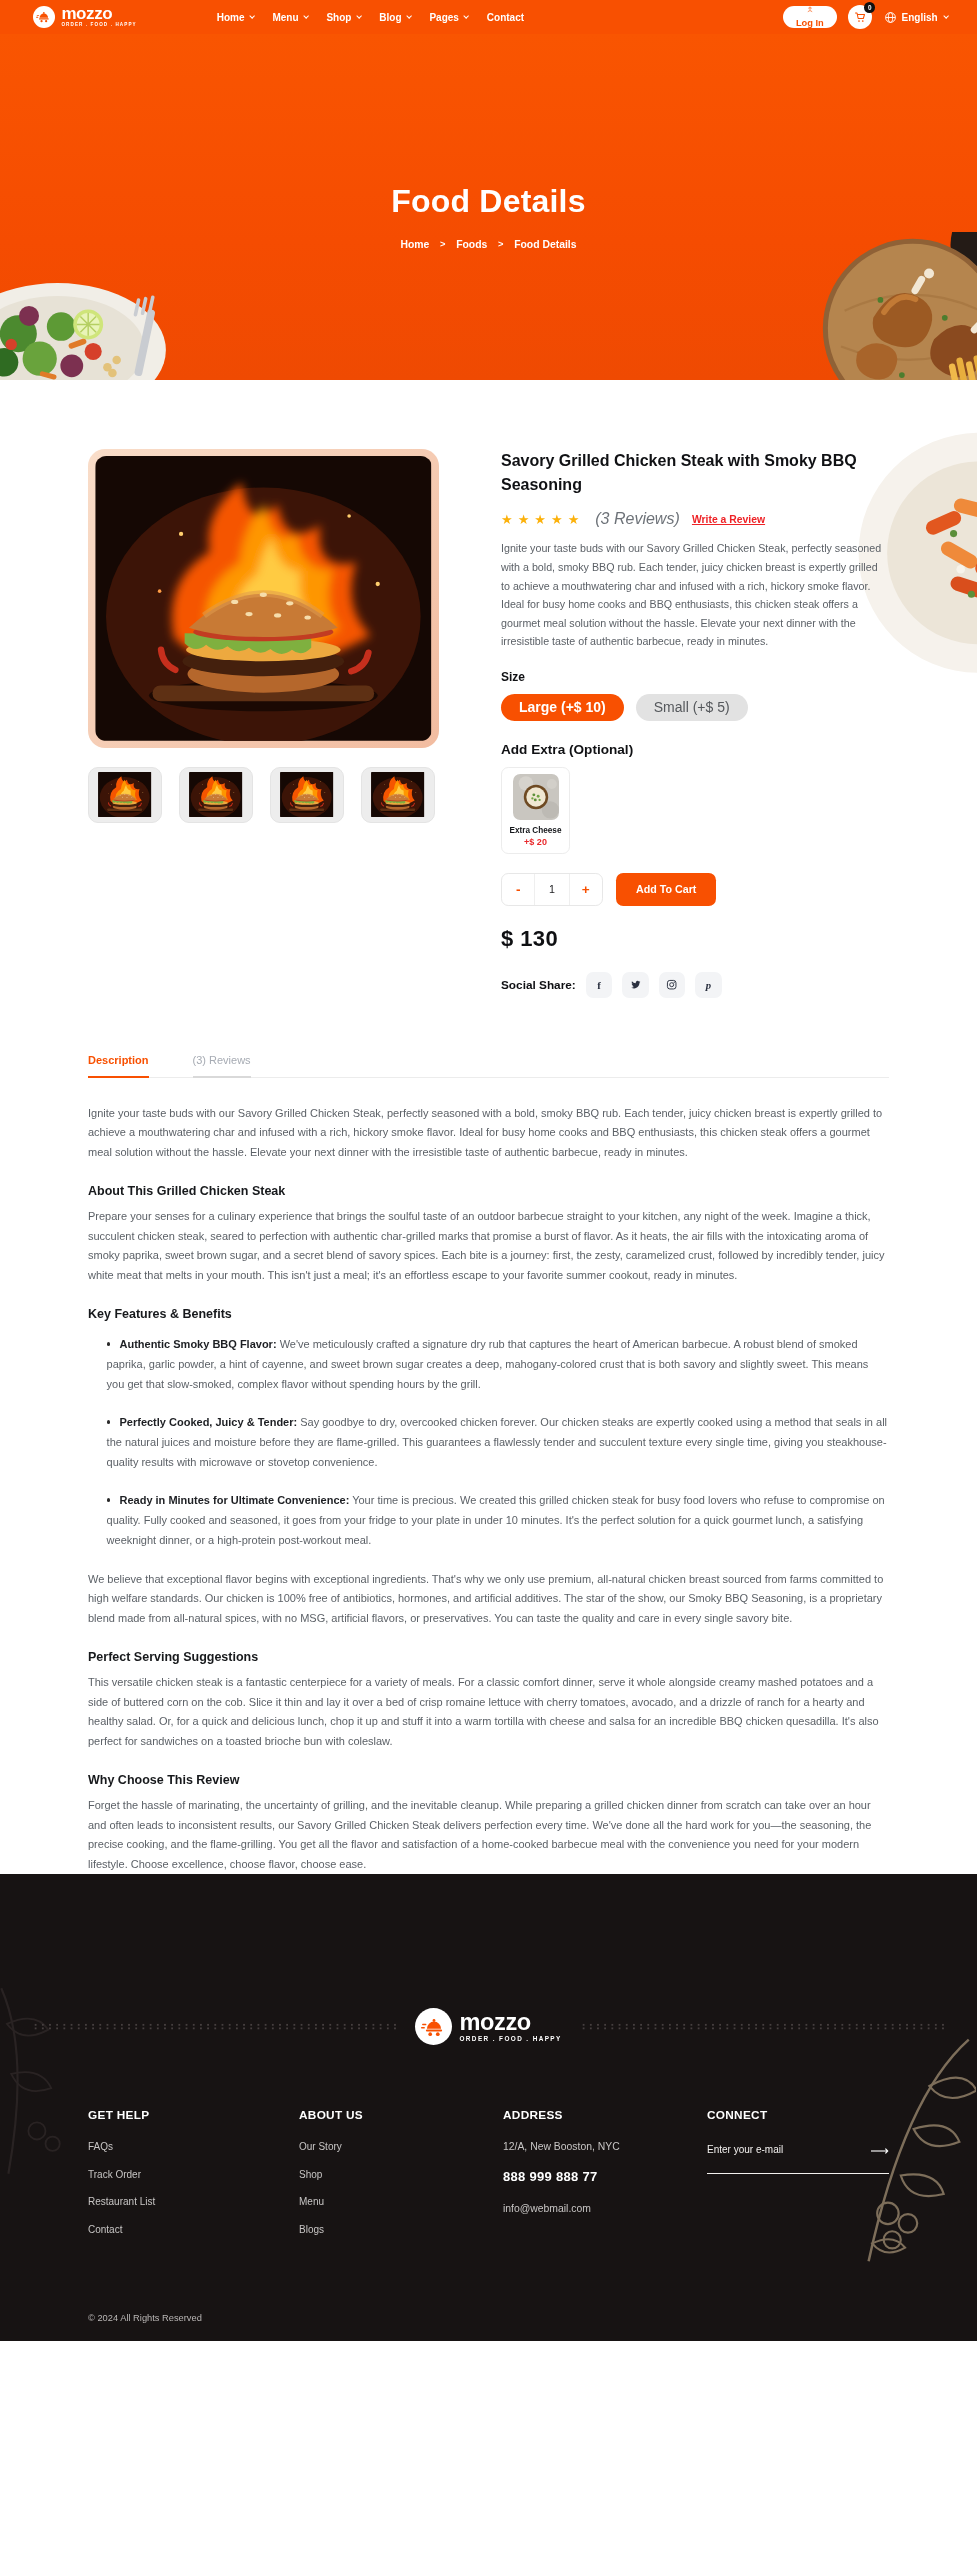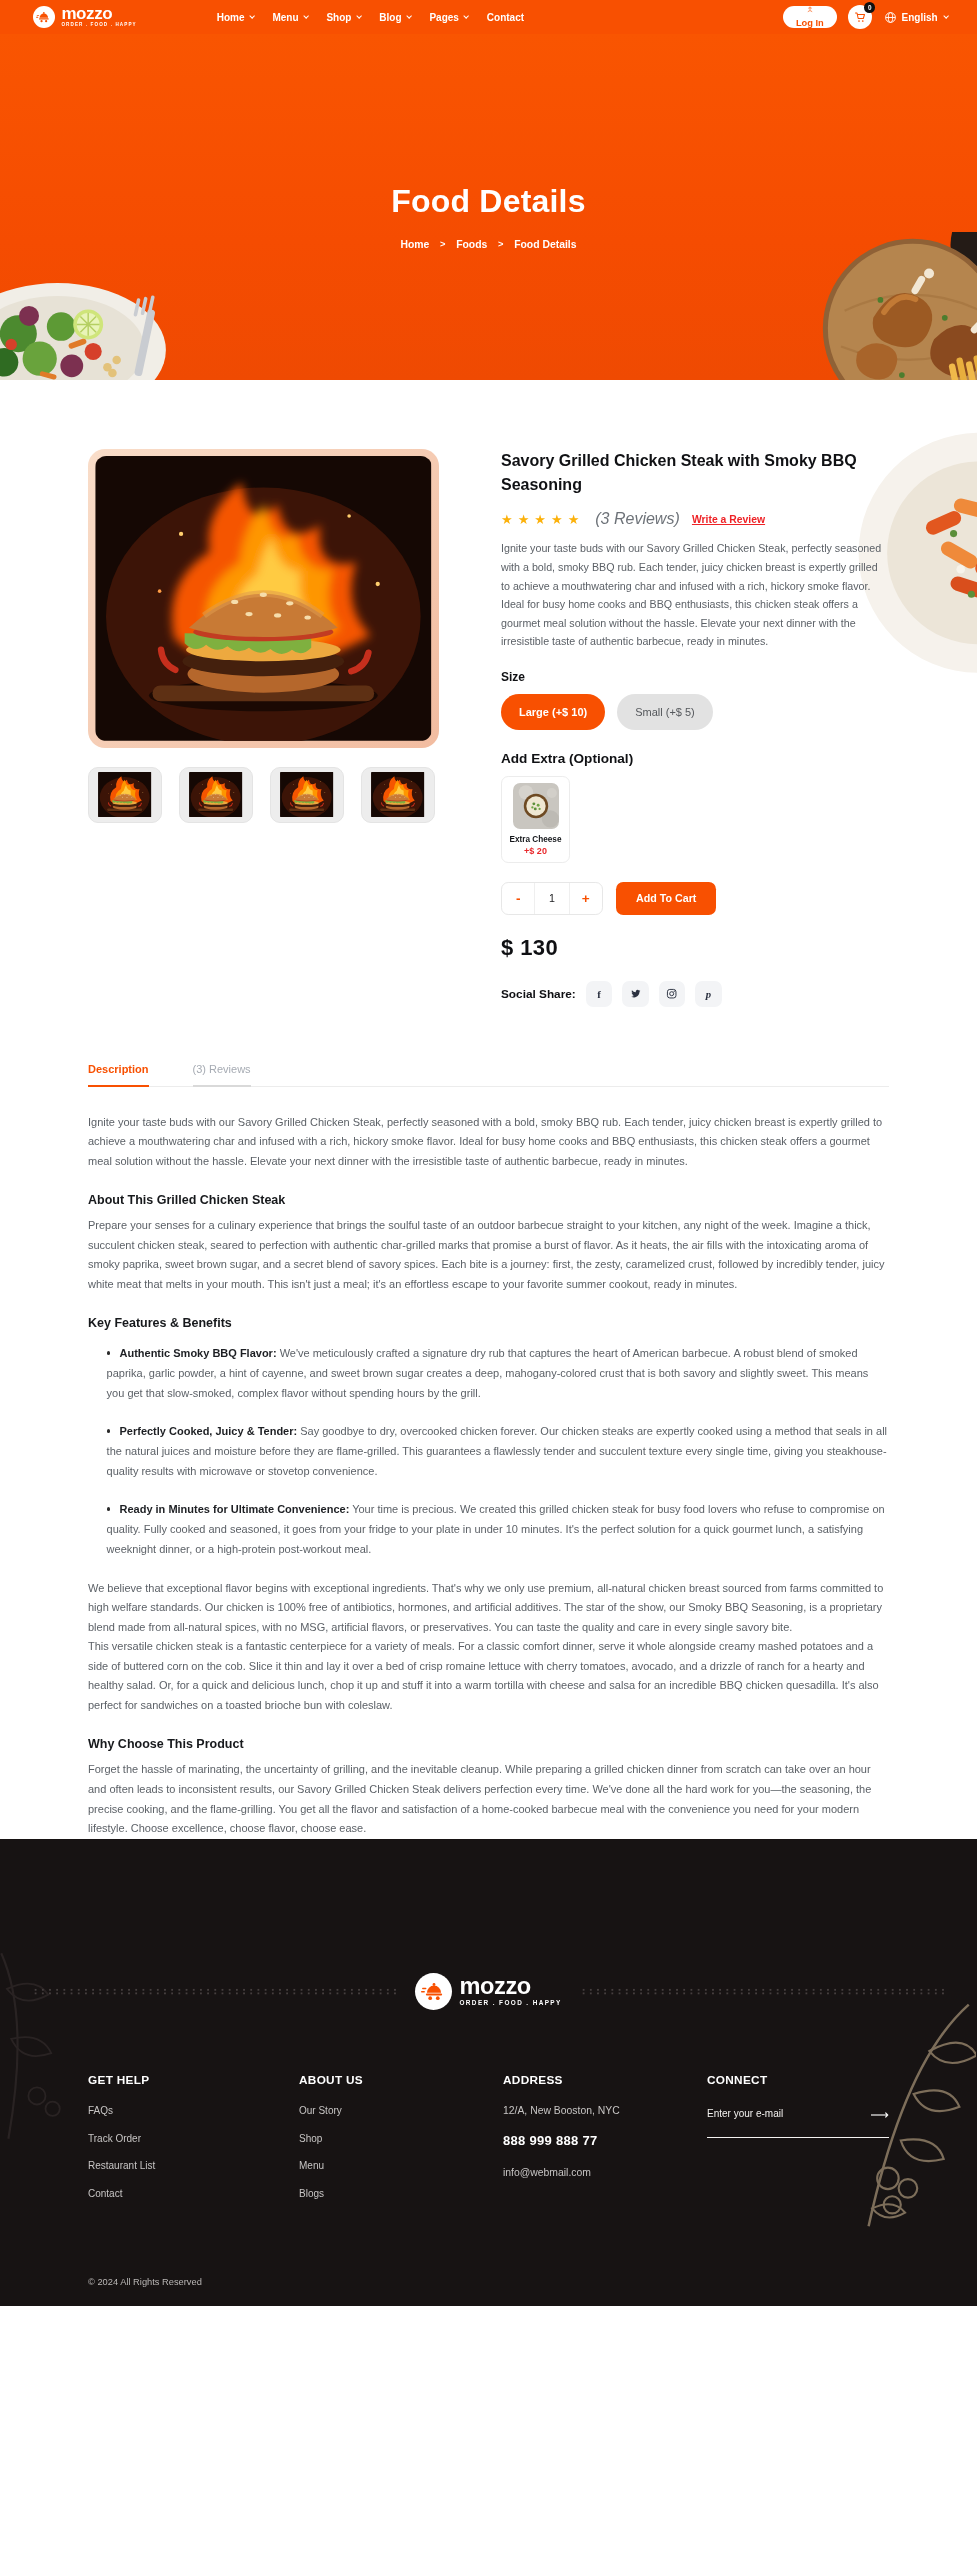"Large (+$ 10)" .size-pill { font-size: 11px -> 14px; height: 36px -> 27px }
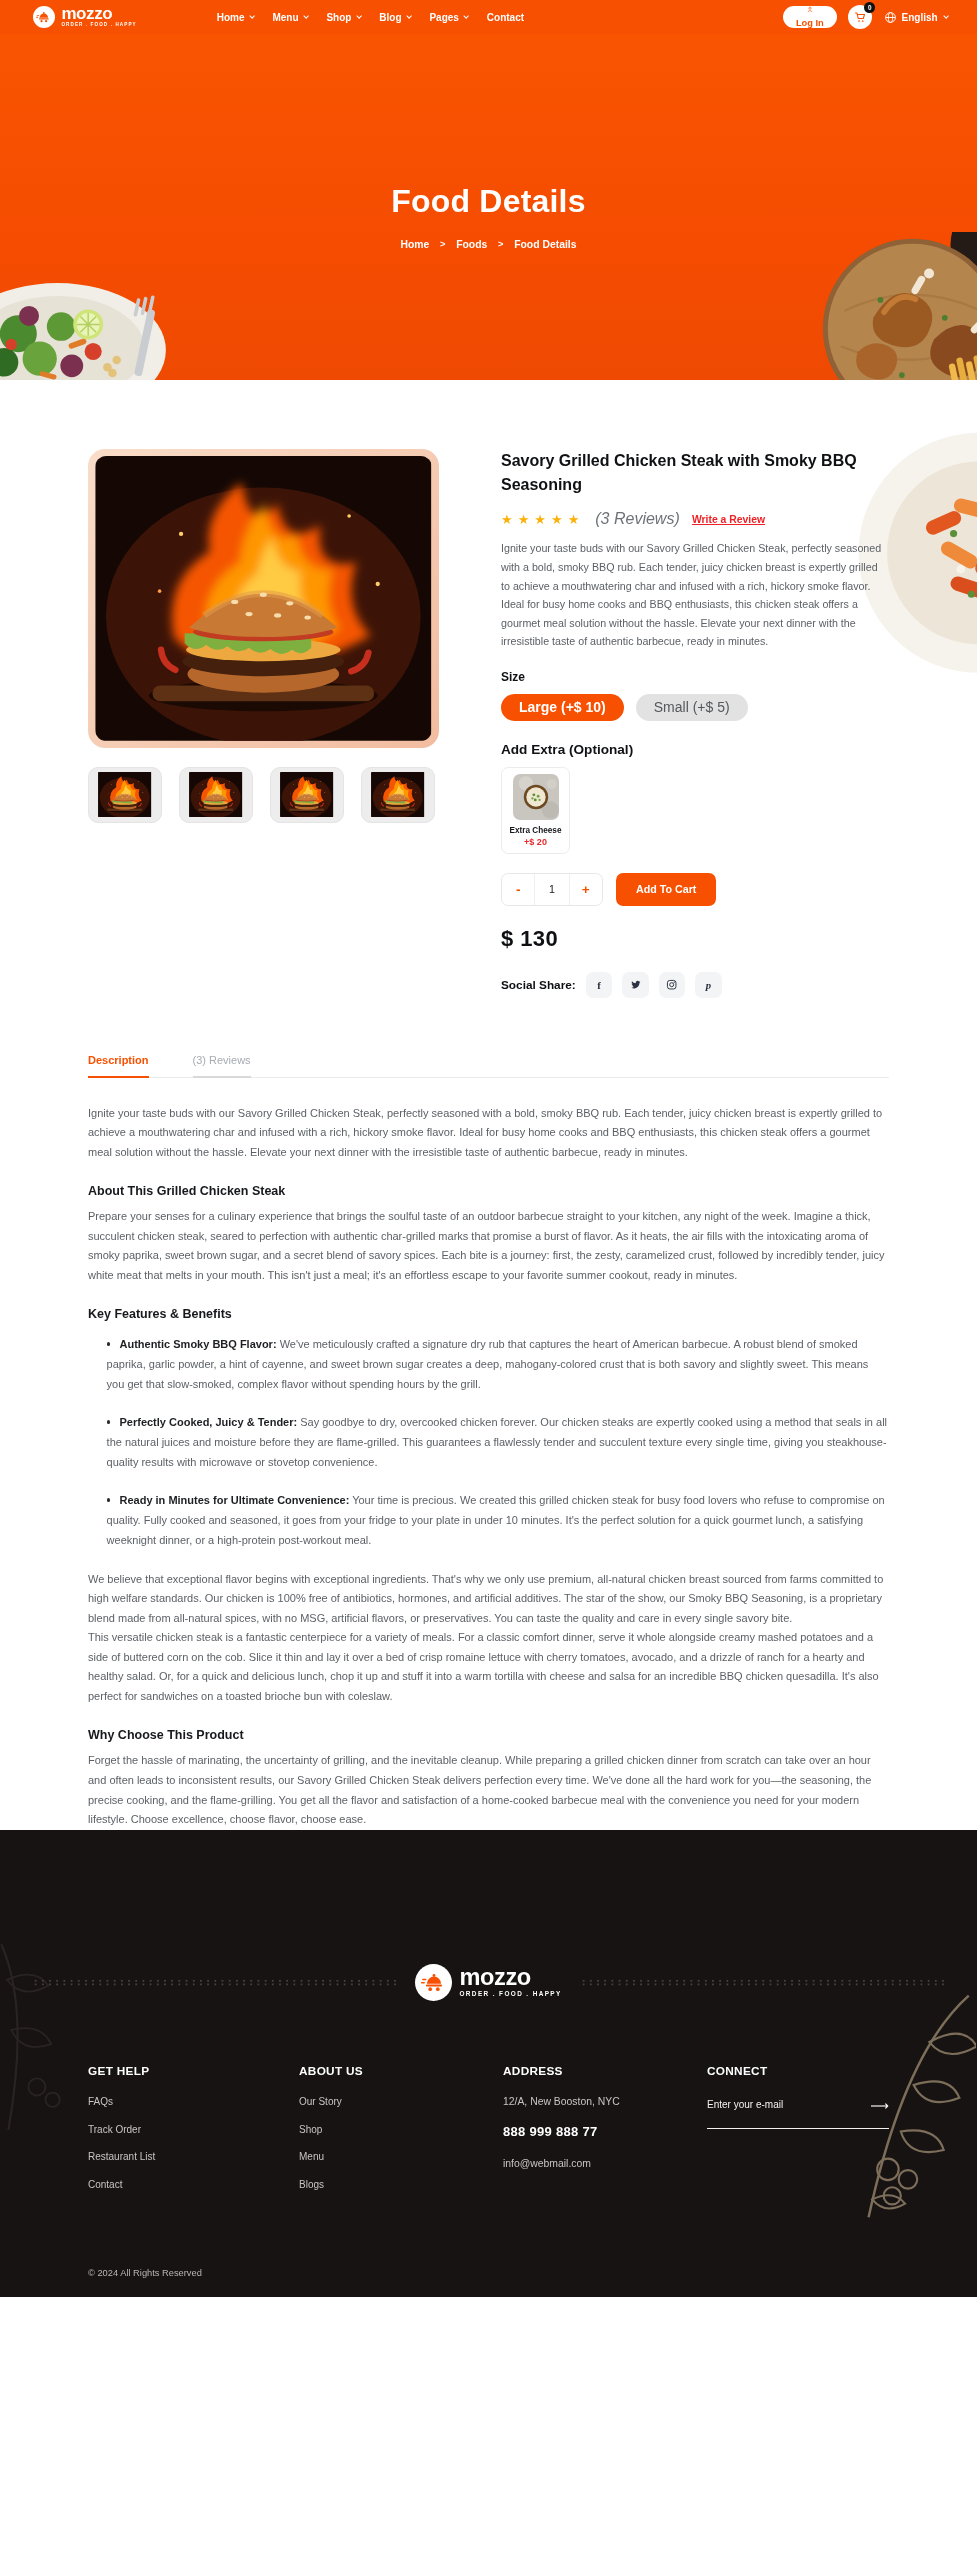"Perfect Serving Suggestions" h3 { html: none -> <h3>Perfect Serving Suggestions</h3> }
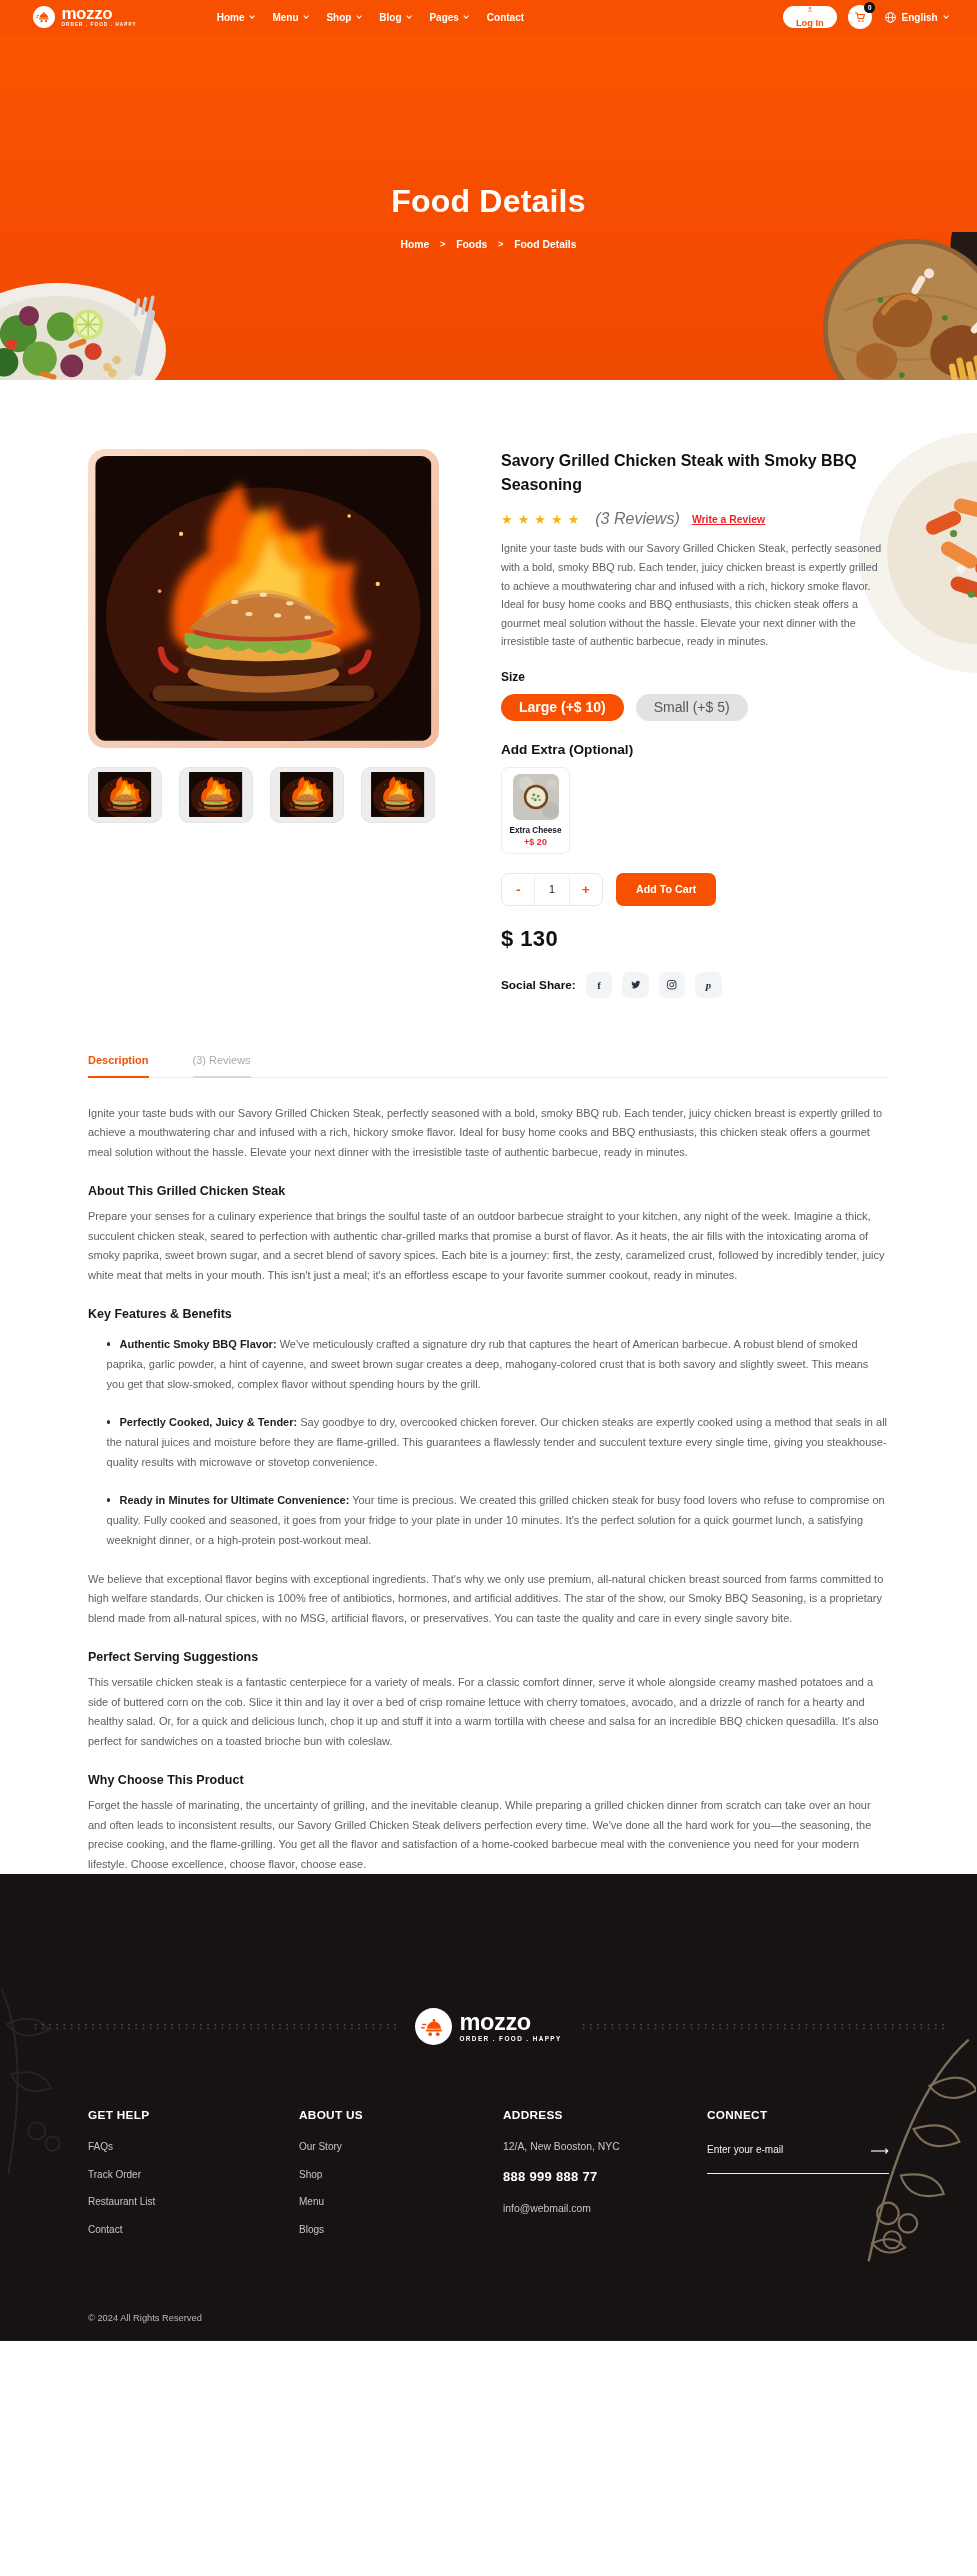"Why Choose This Product" h3 { text: Product -> Review }
